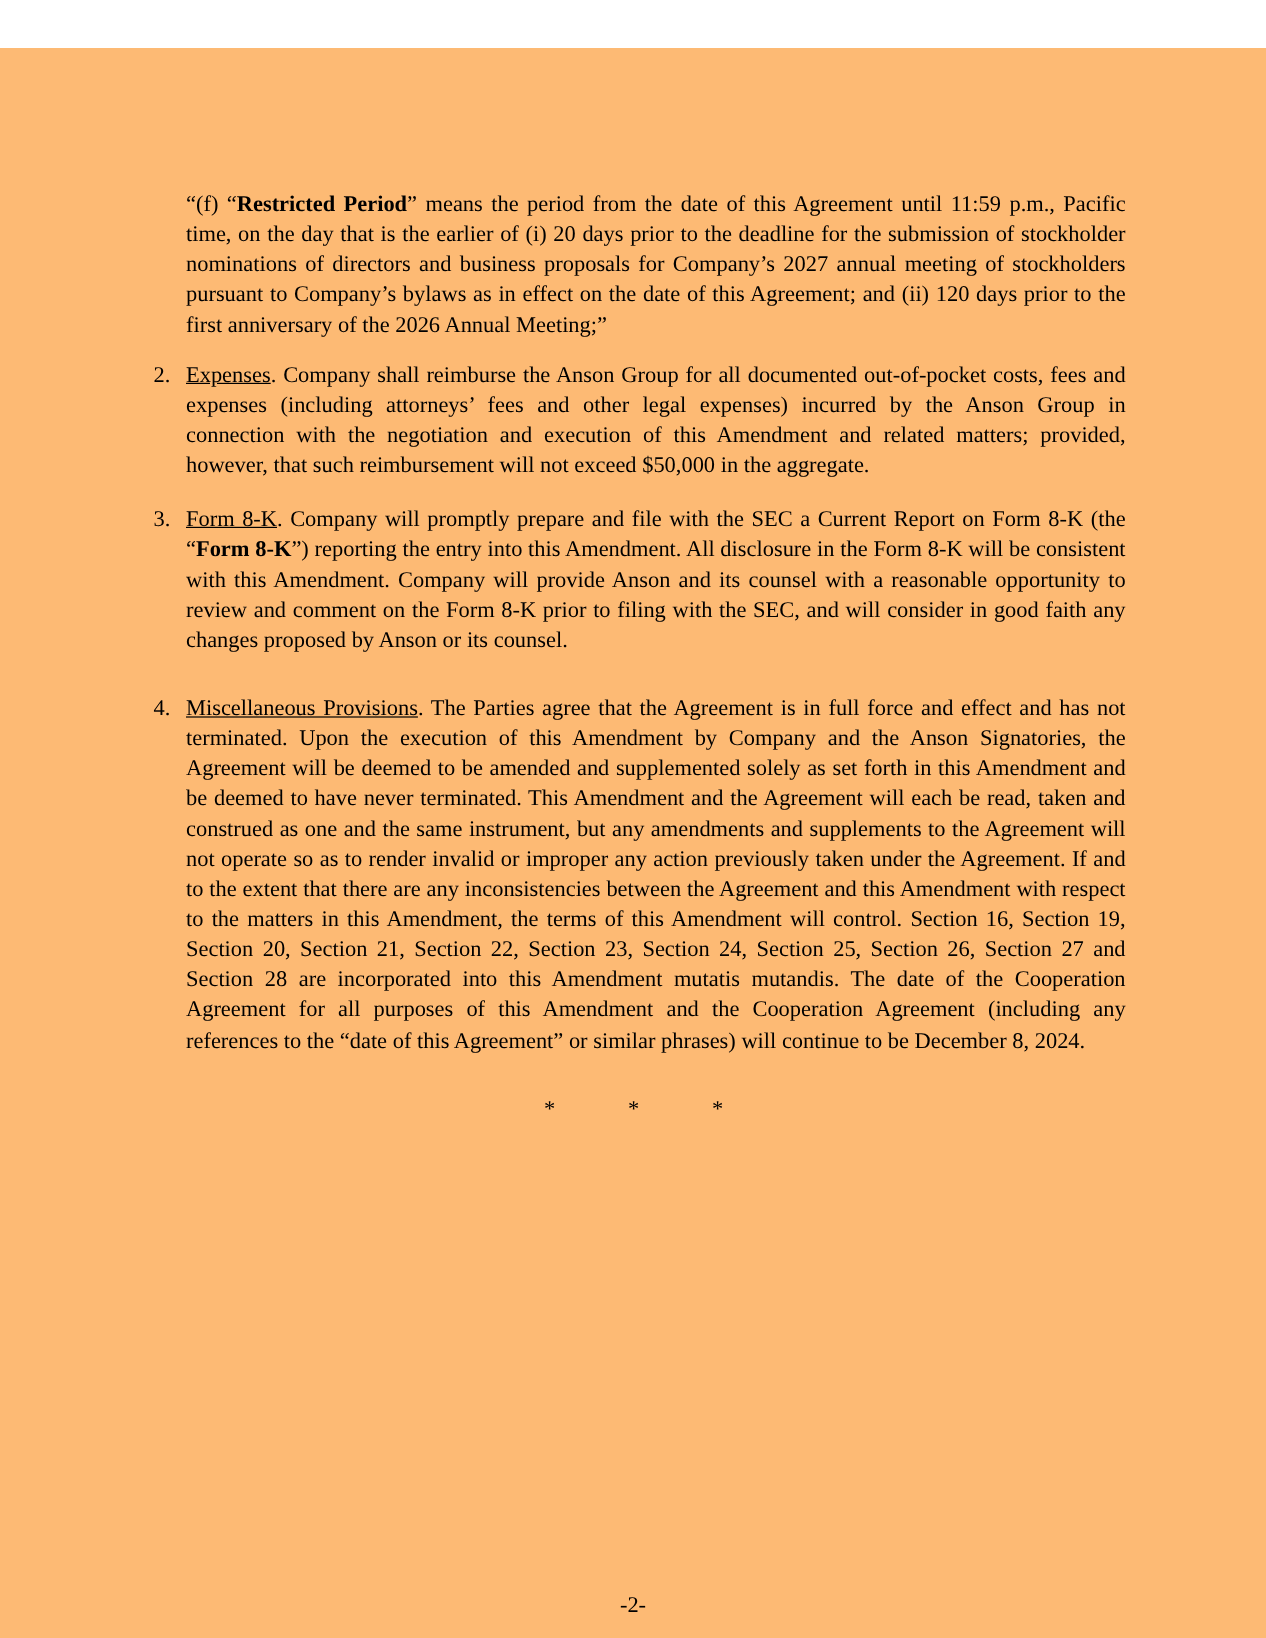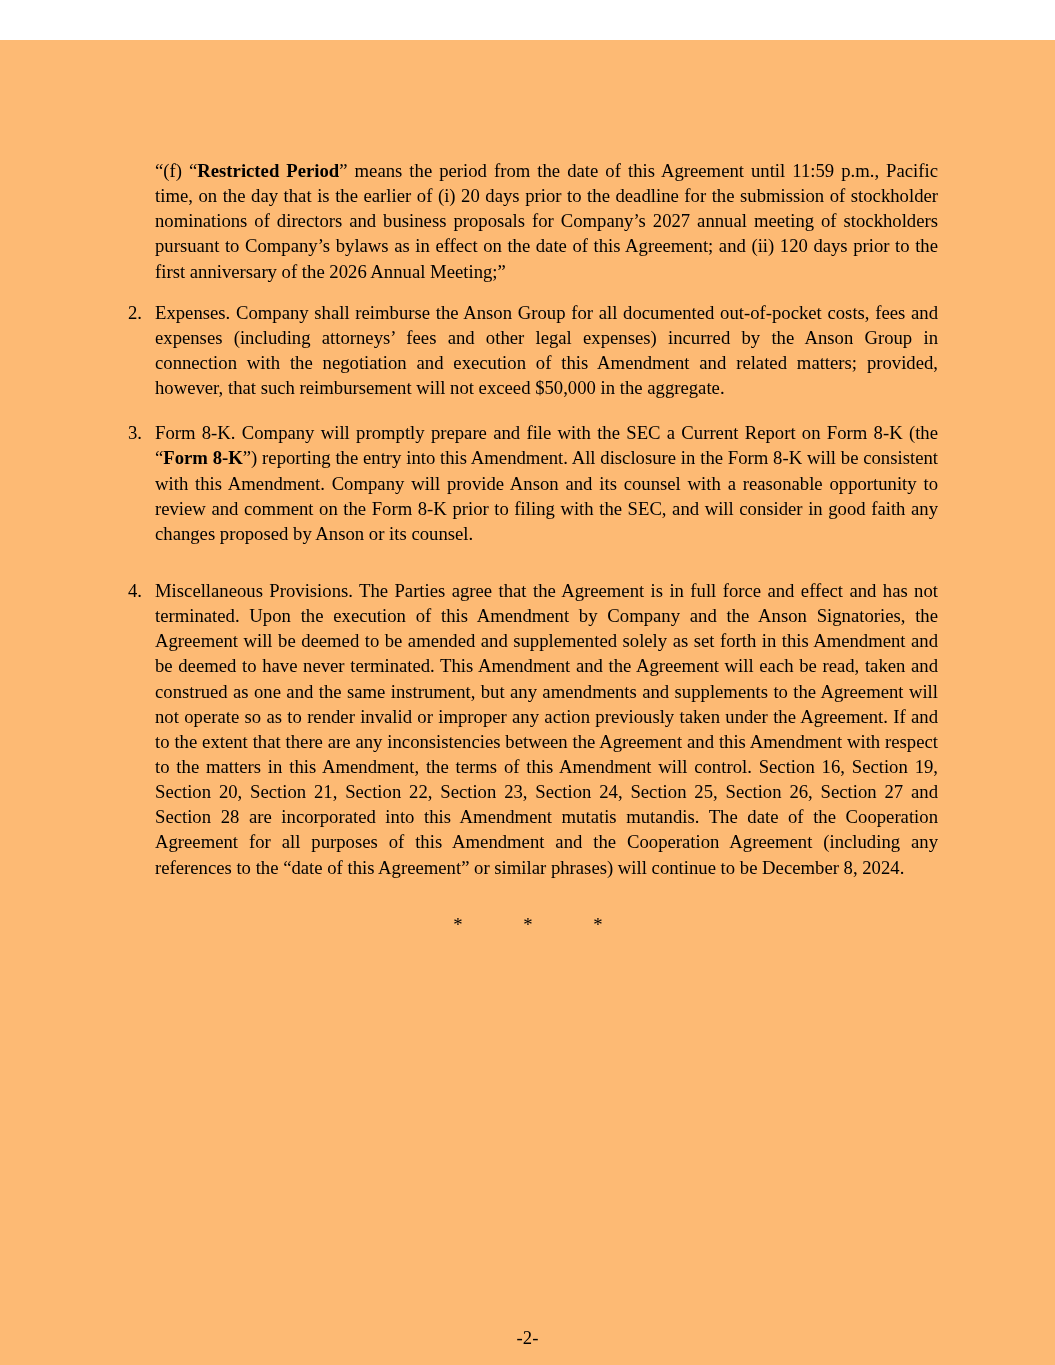"Expenses" .u { text-decoration: none -> underline }
